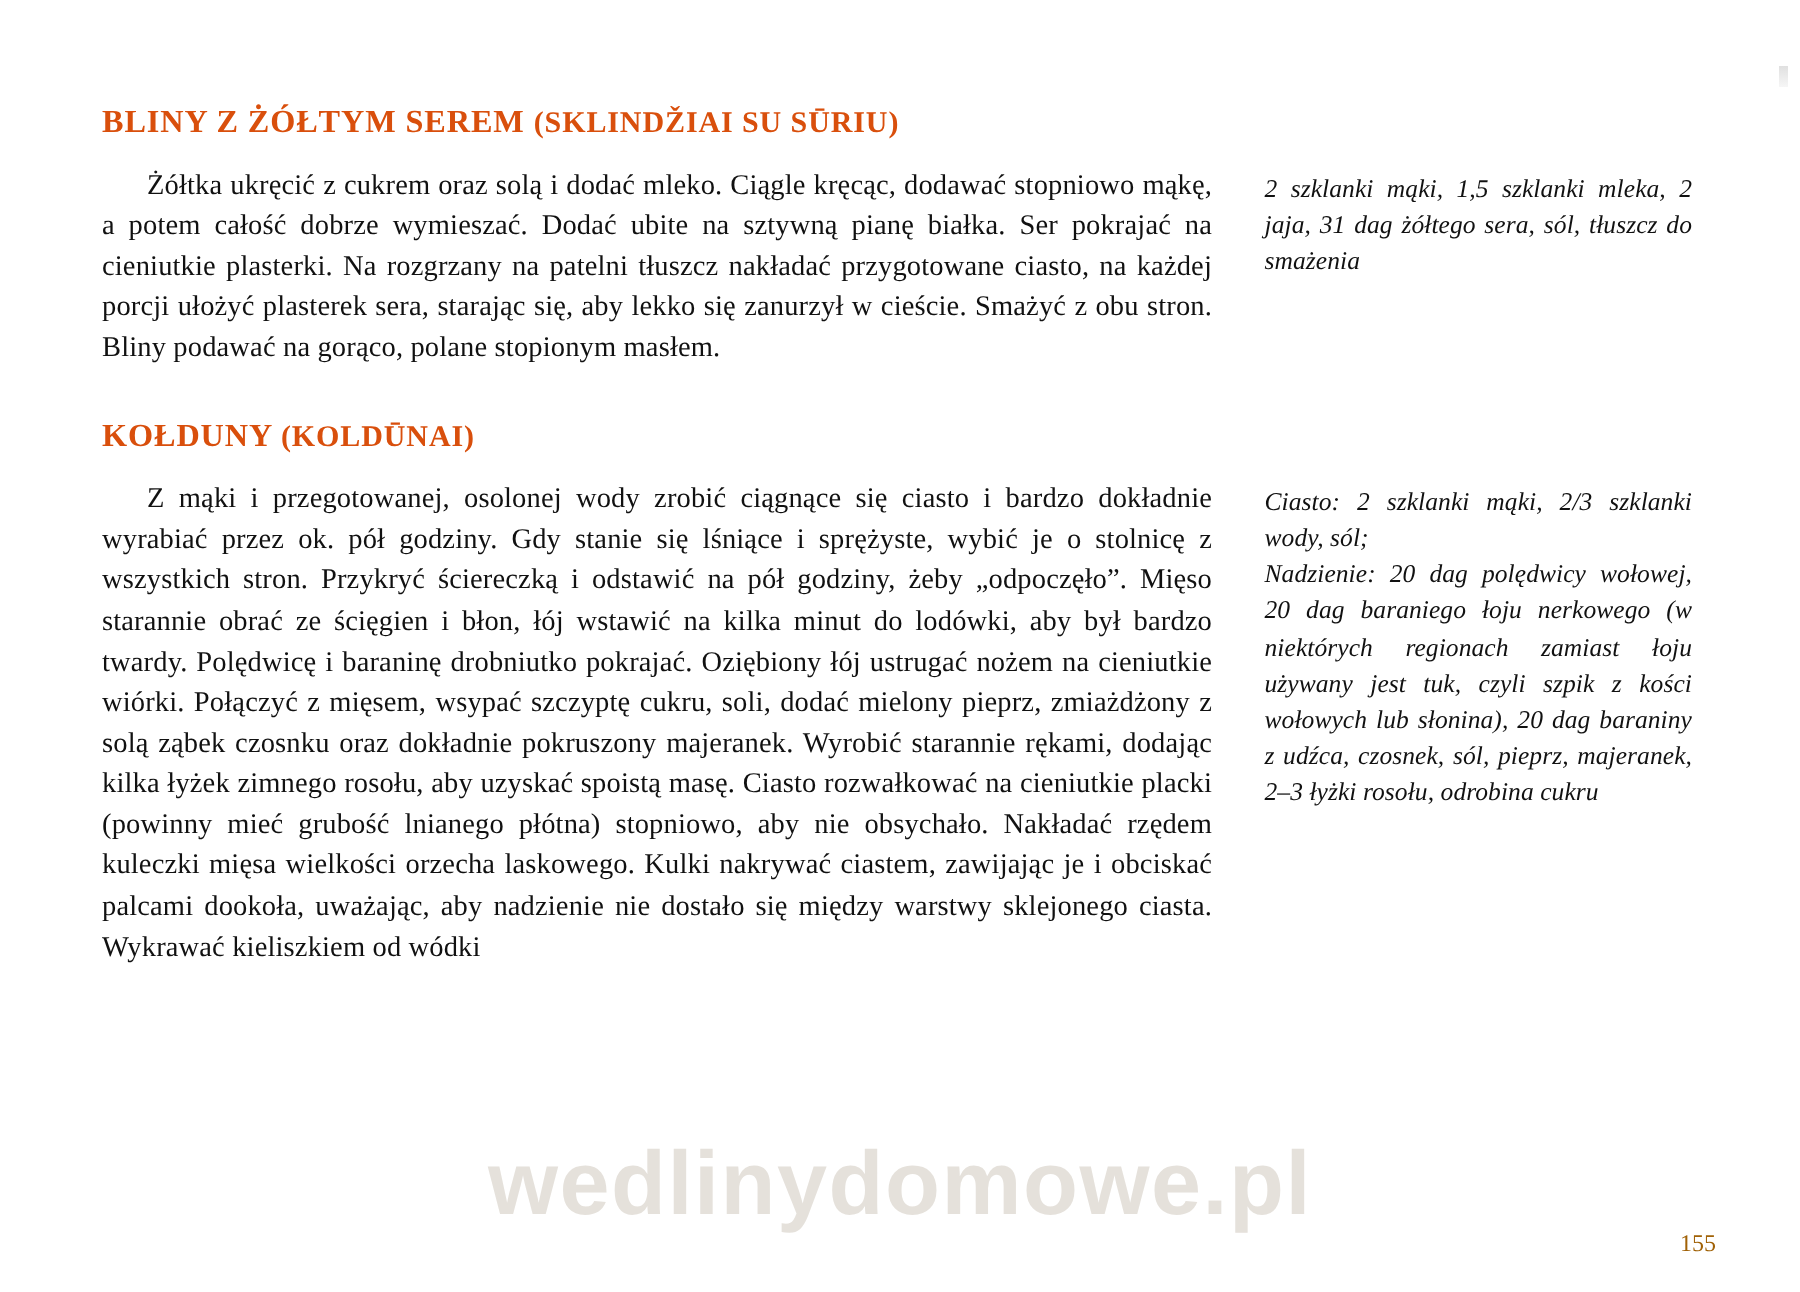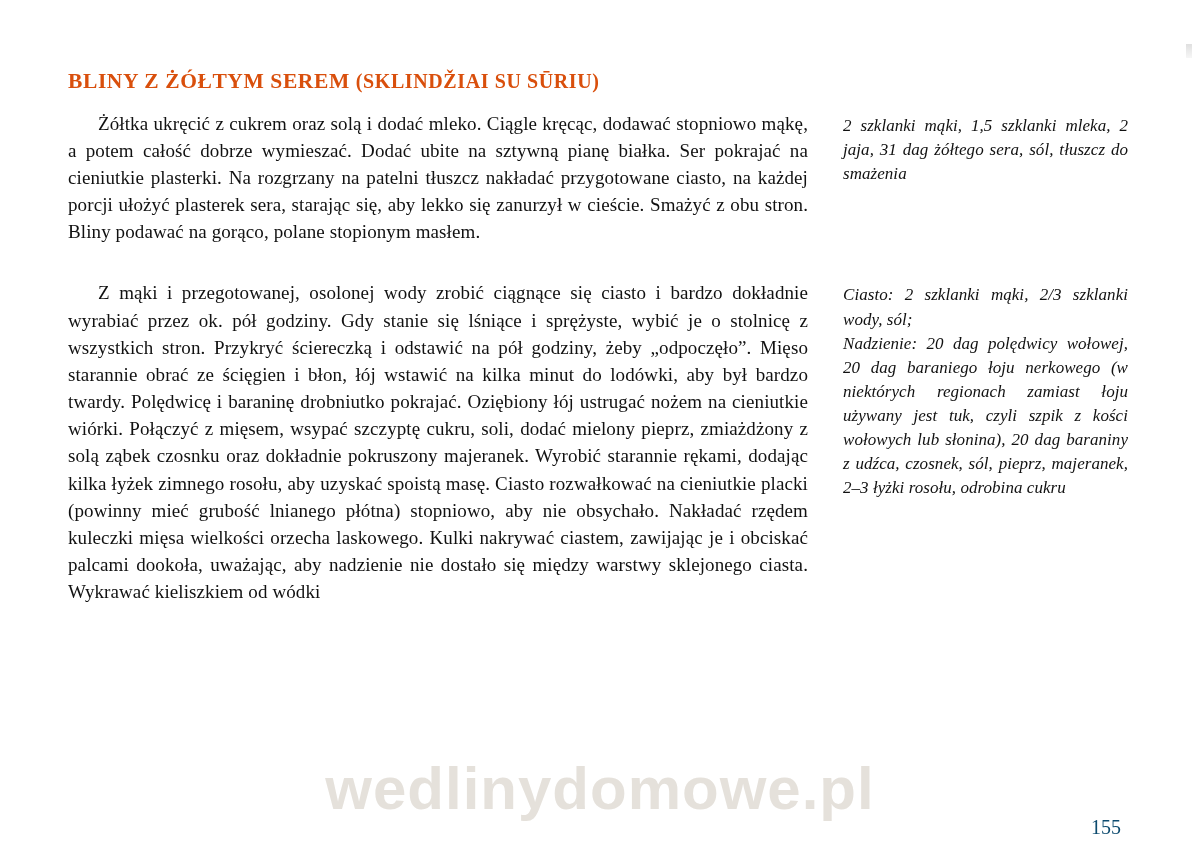"KOŁDUNY (KOLDŪNAI)" h2.recipe-title { html: none -> <h2> <span>KOŁDUNY</span> <span>(KOLDŪNAI)</span> </h2> }
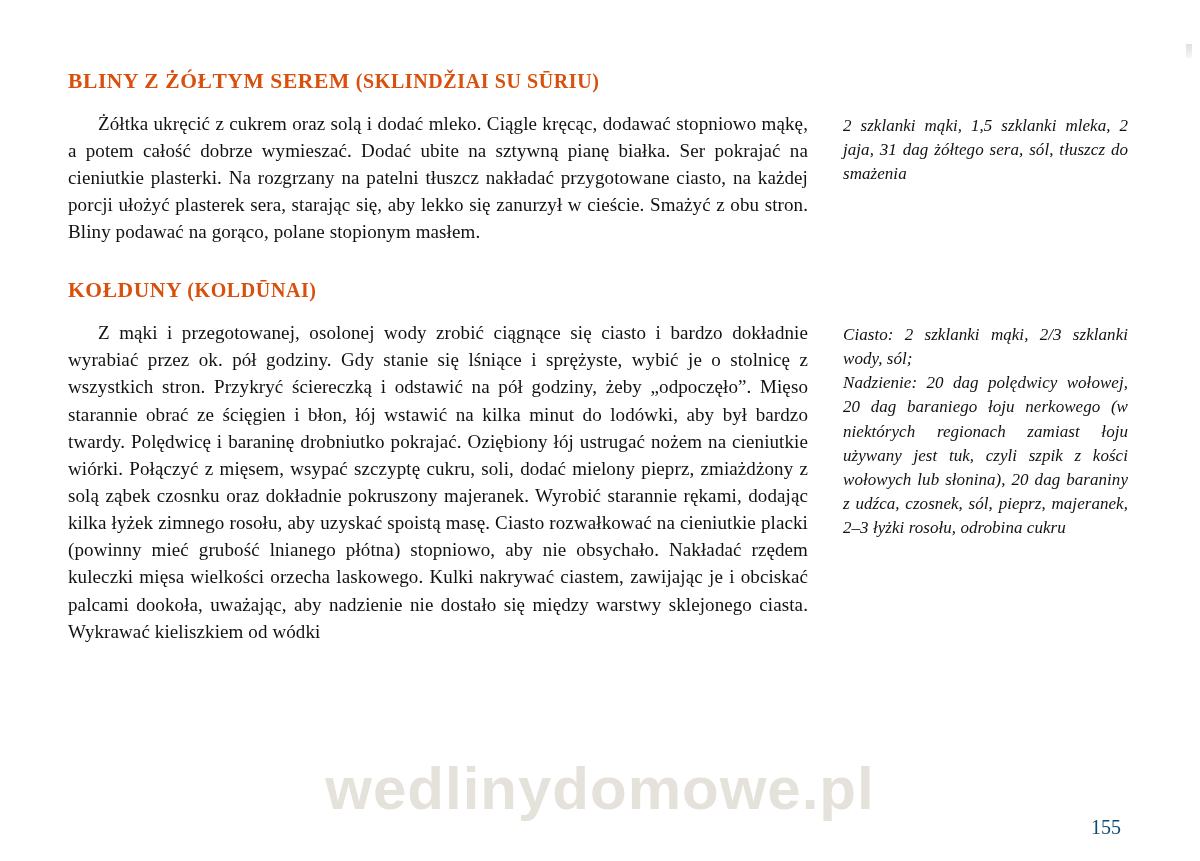"155" .page-number { color: #0c4a6e -> #a16207; font-size: 20px -> 16px; right: 79px -> 56px }
